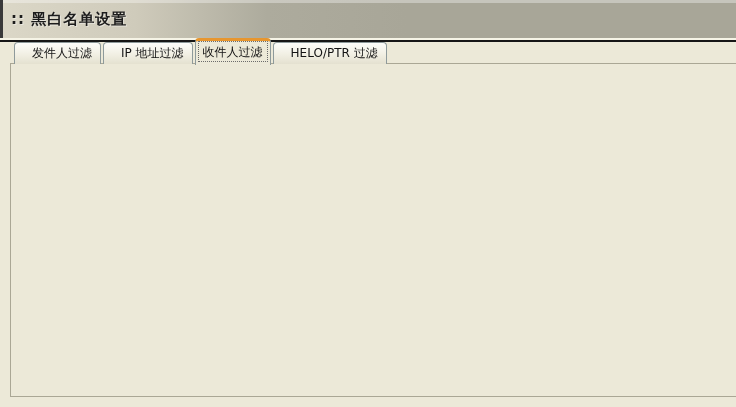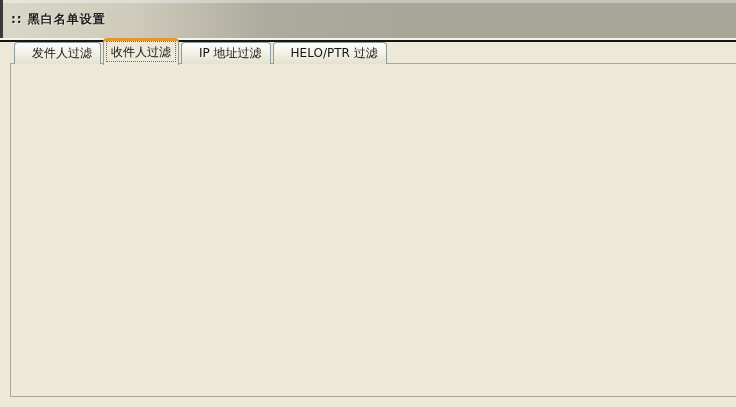":: 黑白名单设置" .titlebar .title { font-size: 12px -> 15px }
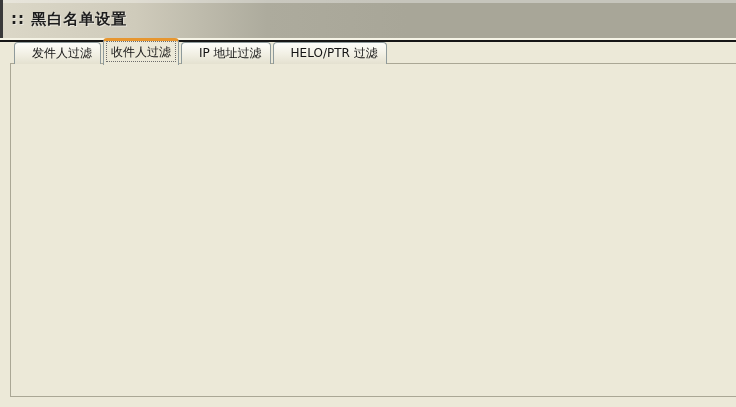"收件人过滤" div.tab { order: before "IP 地址过滤" -> after "IP 地址过滤" }
